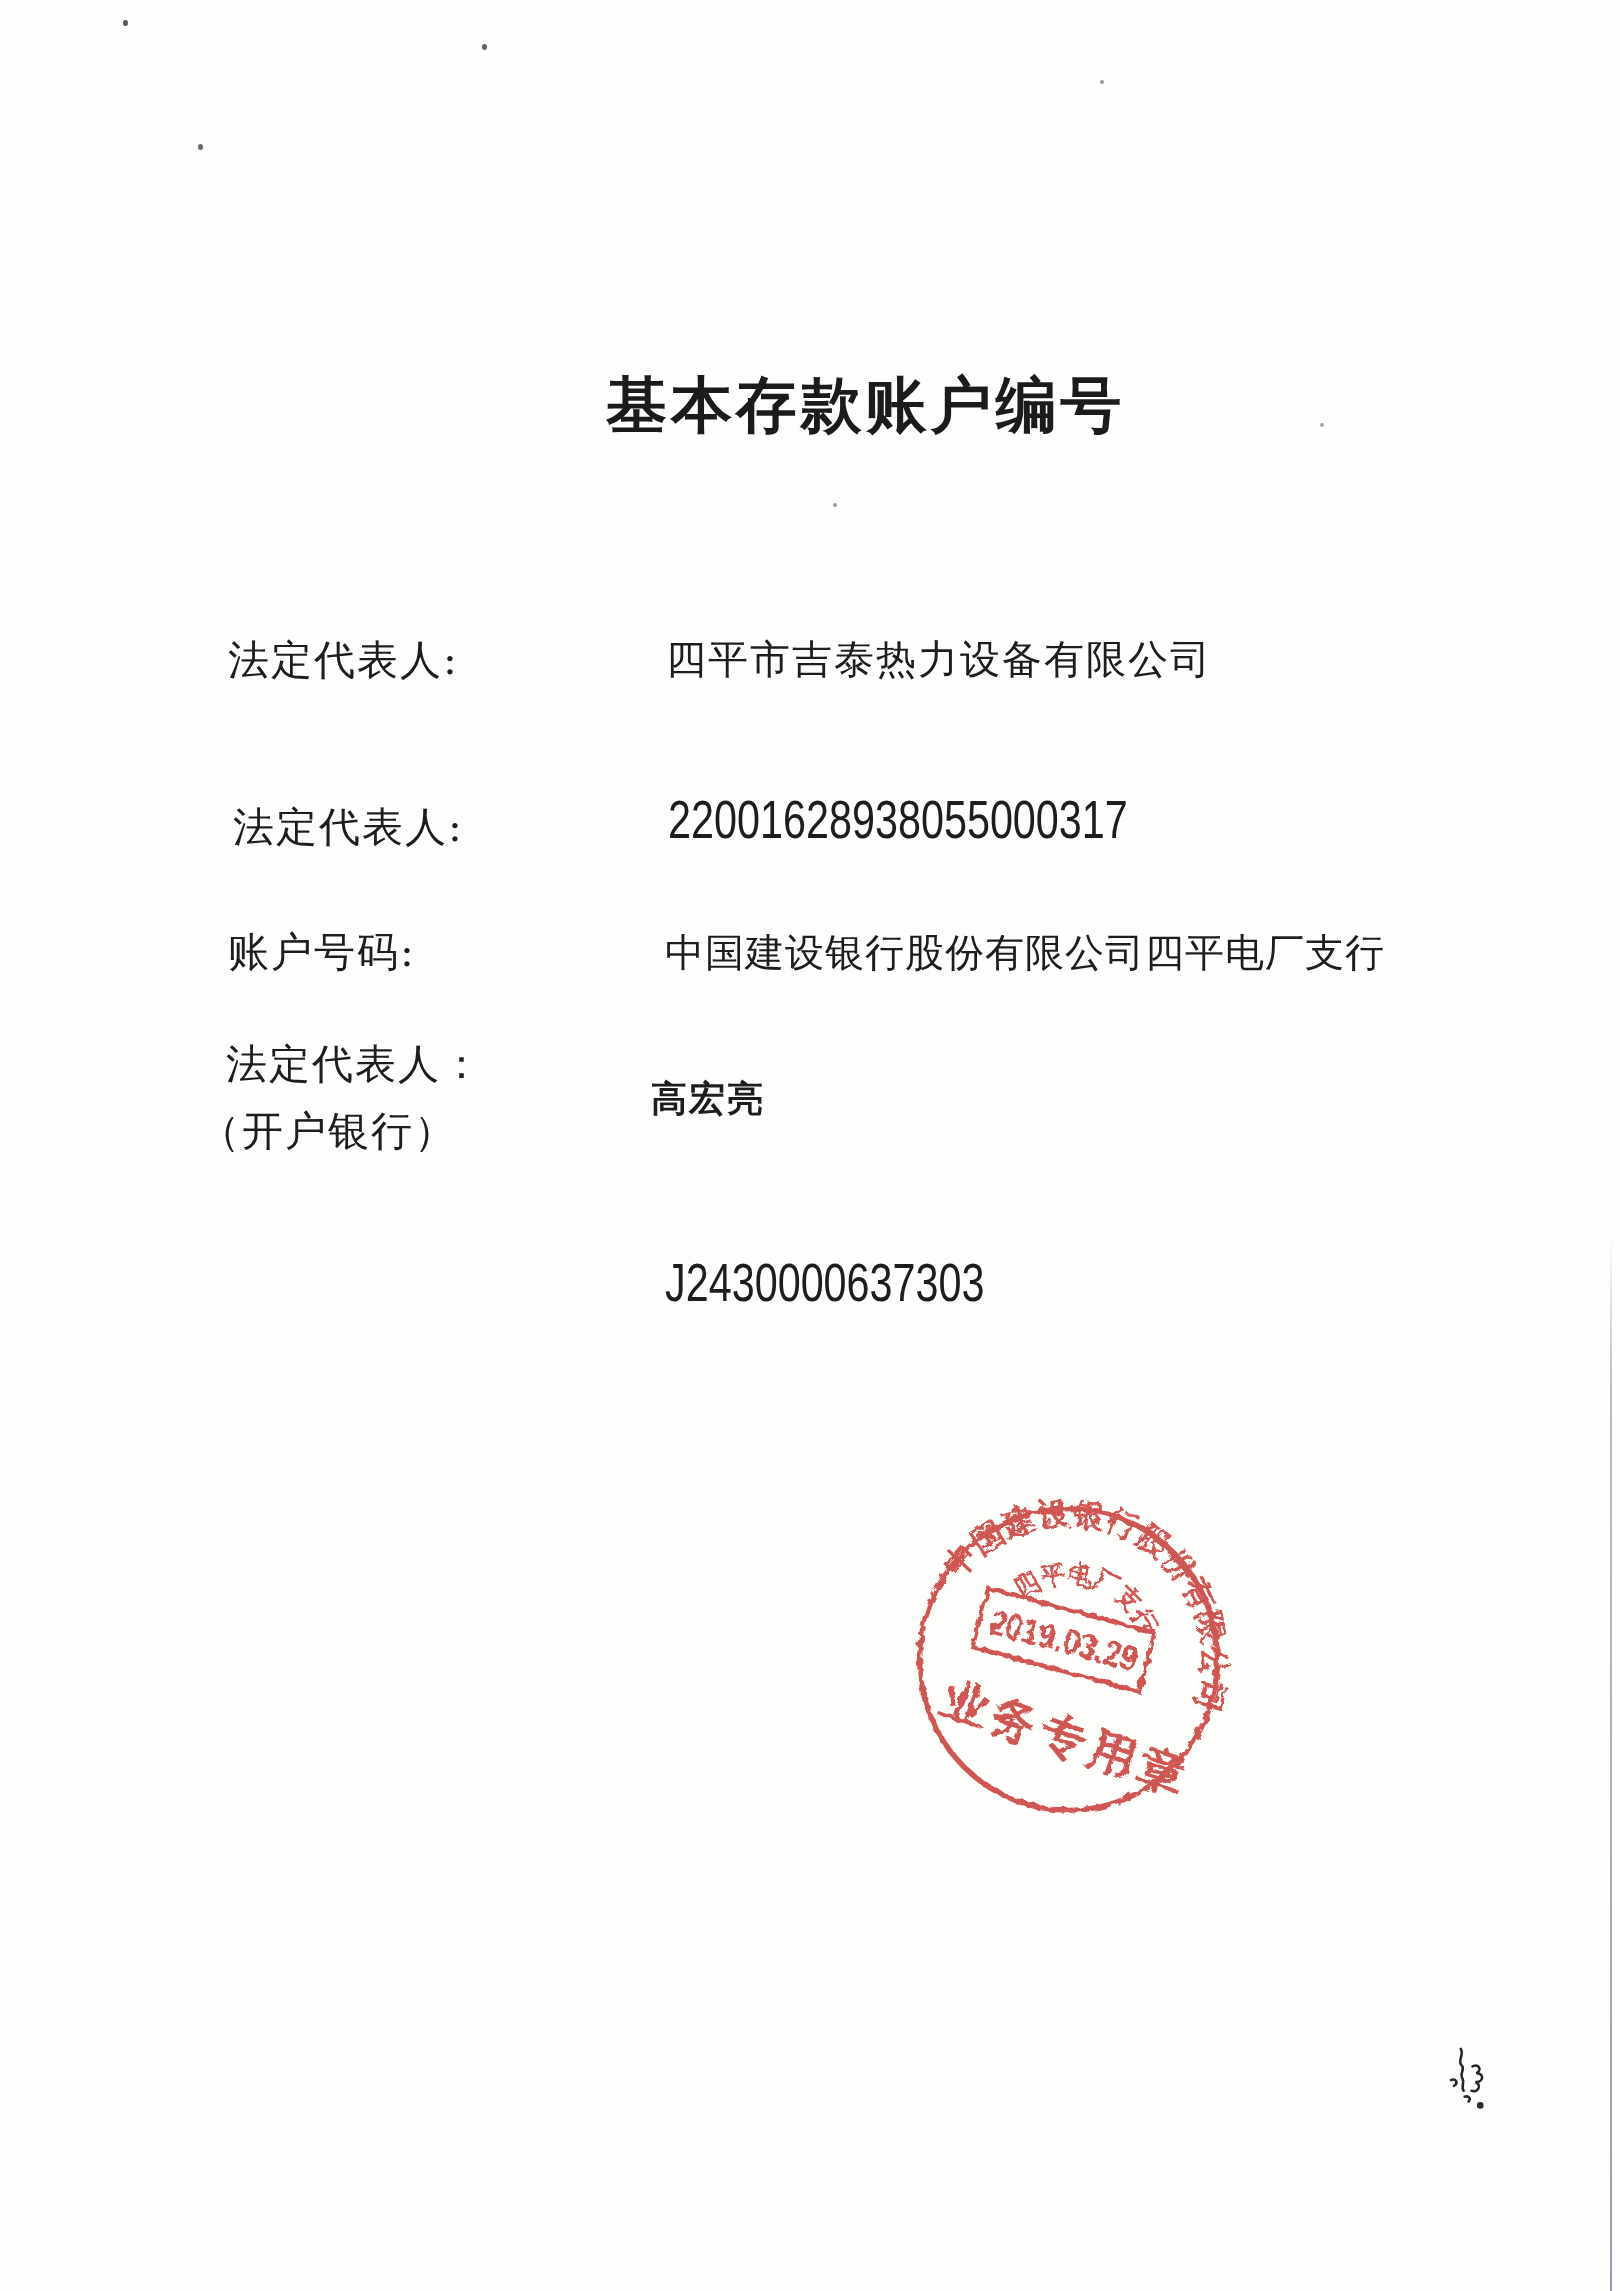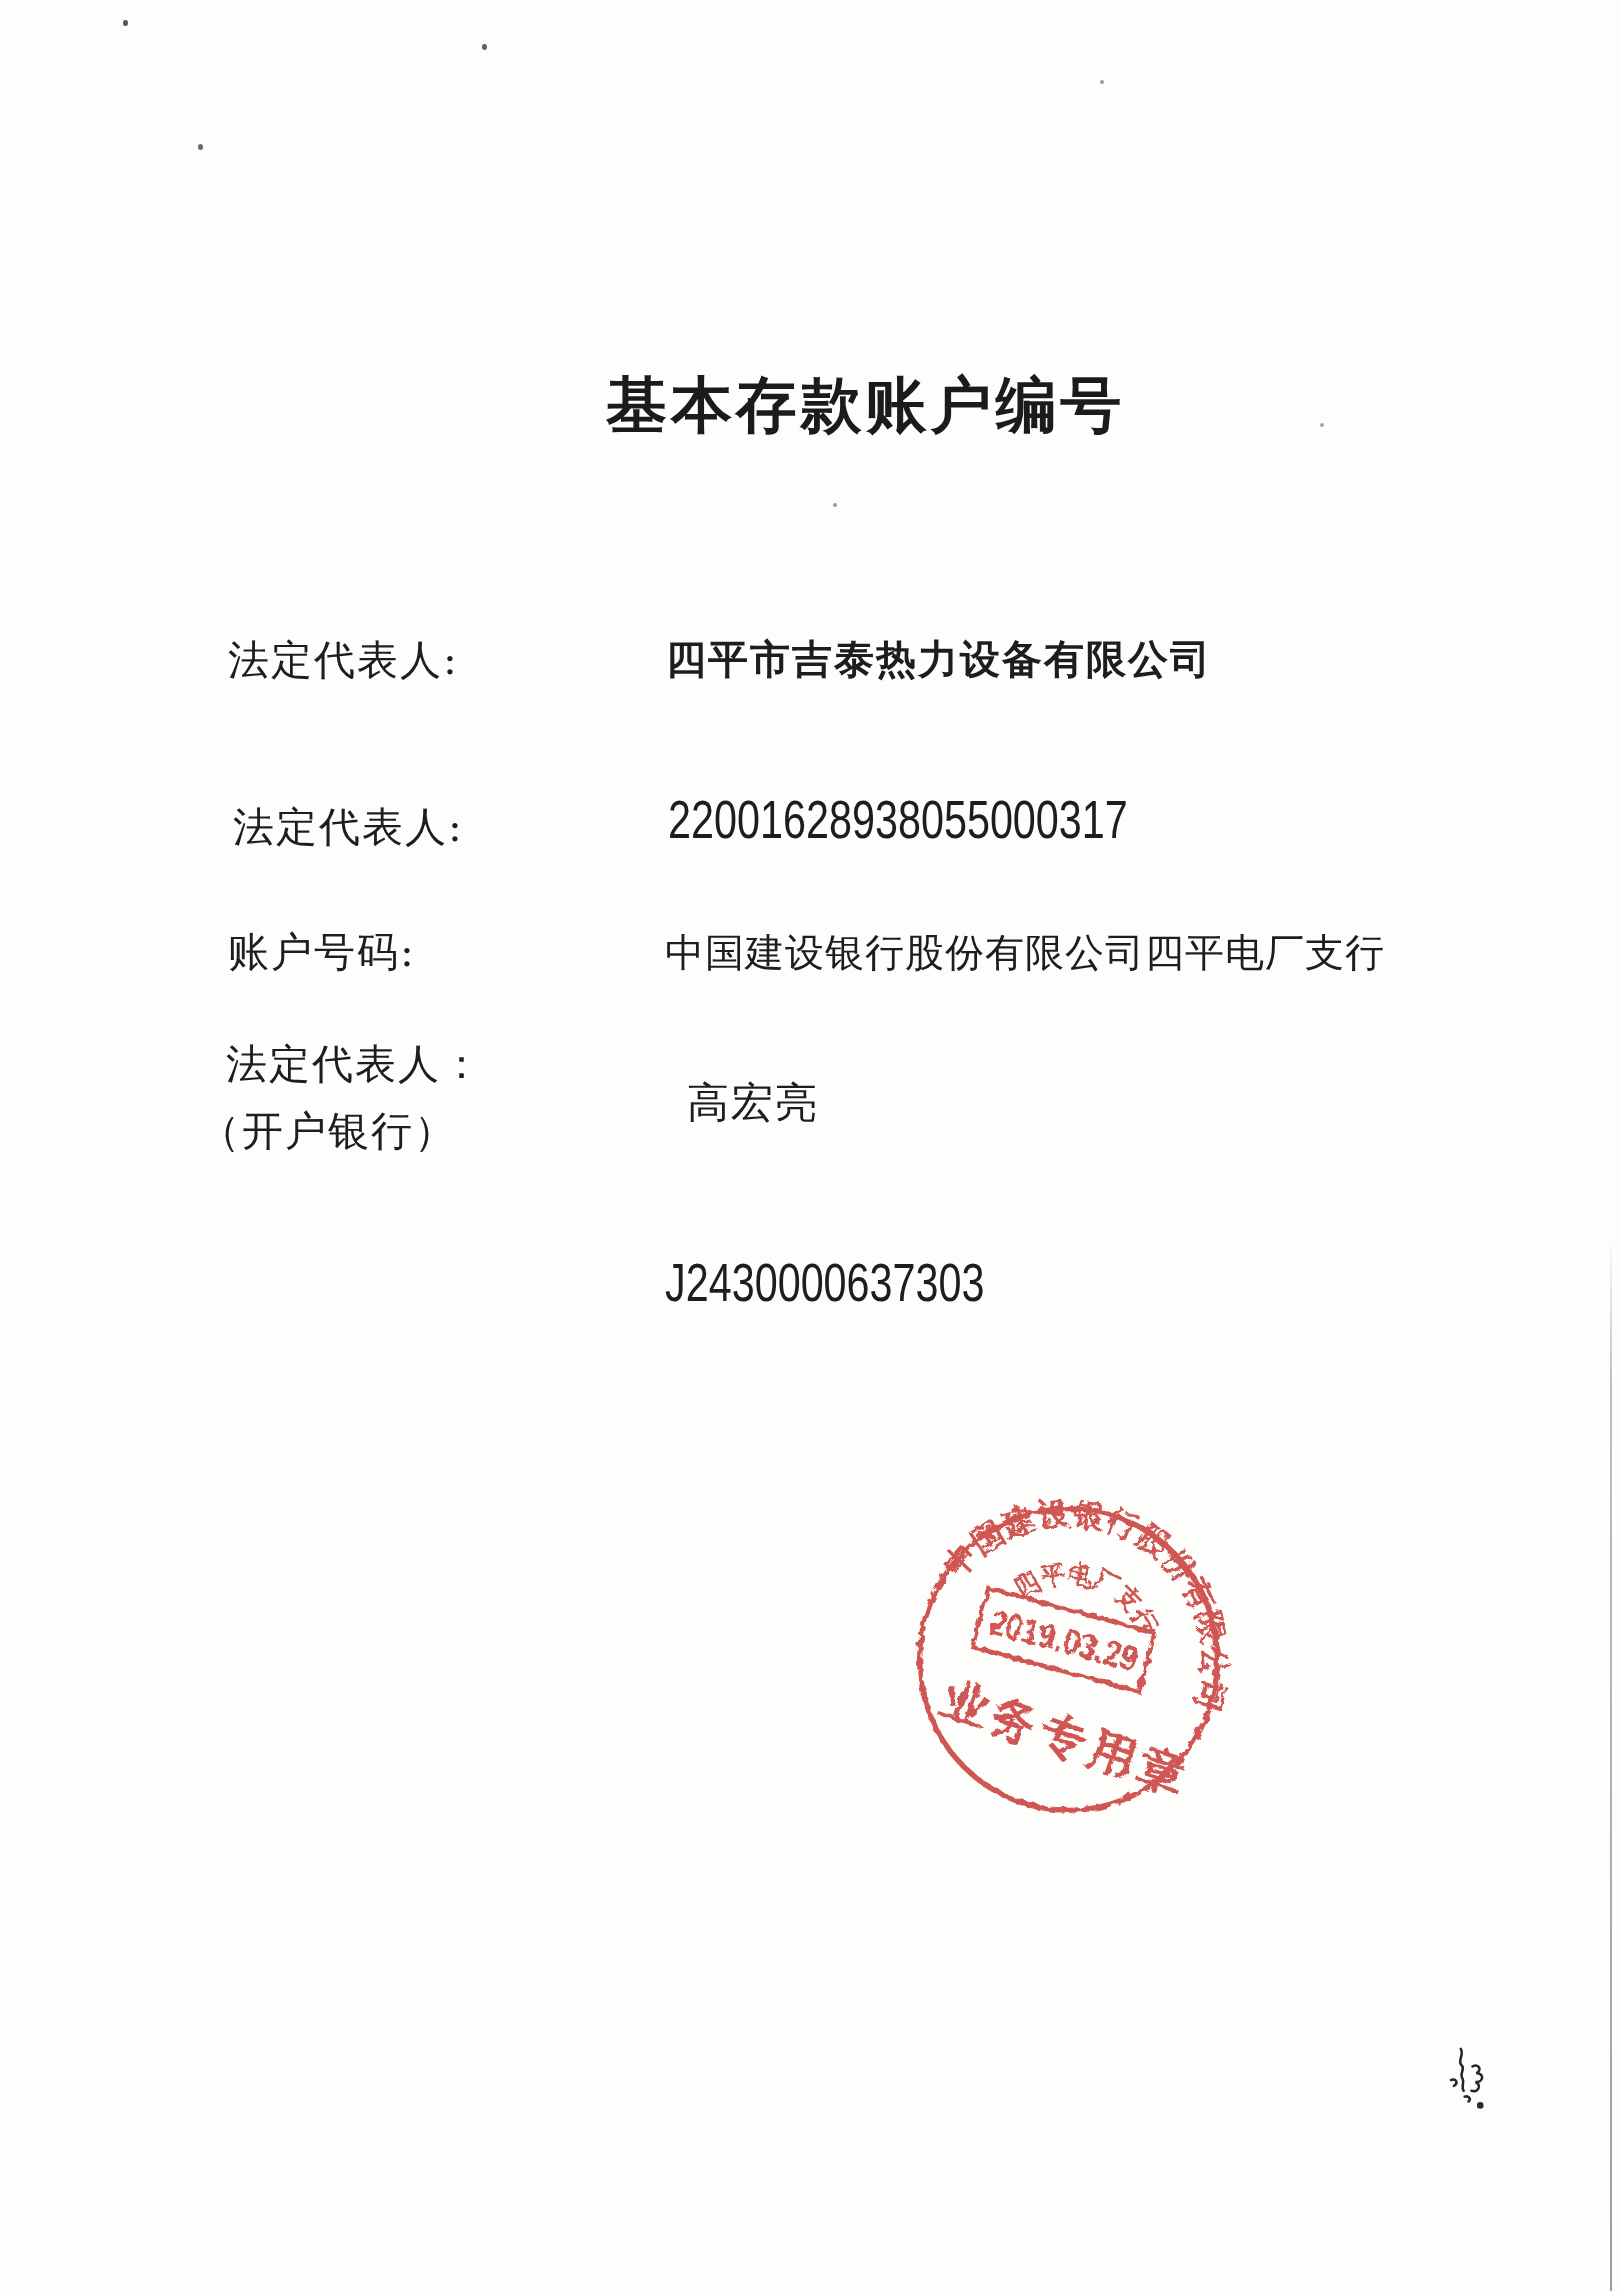"四平市吉泰热力设备有限公司" div.field-value { font-weight: bold -> none }
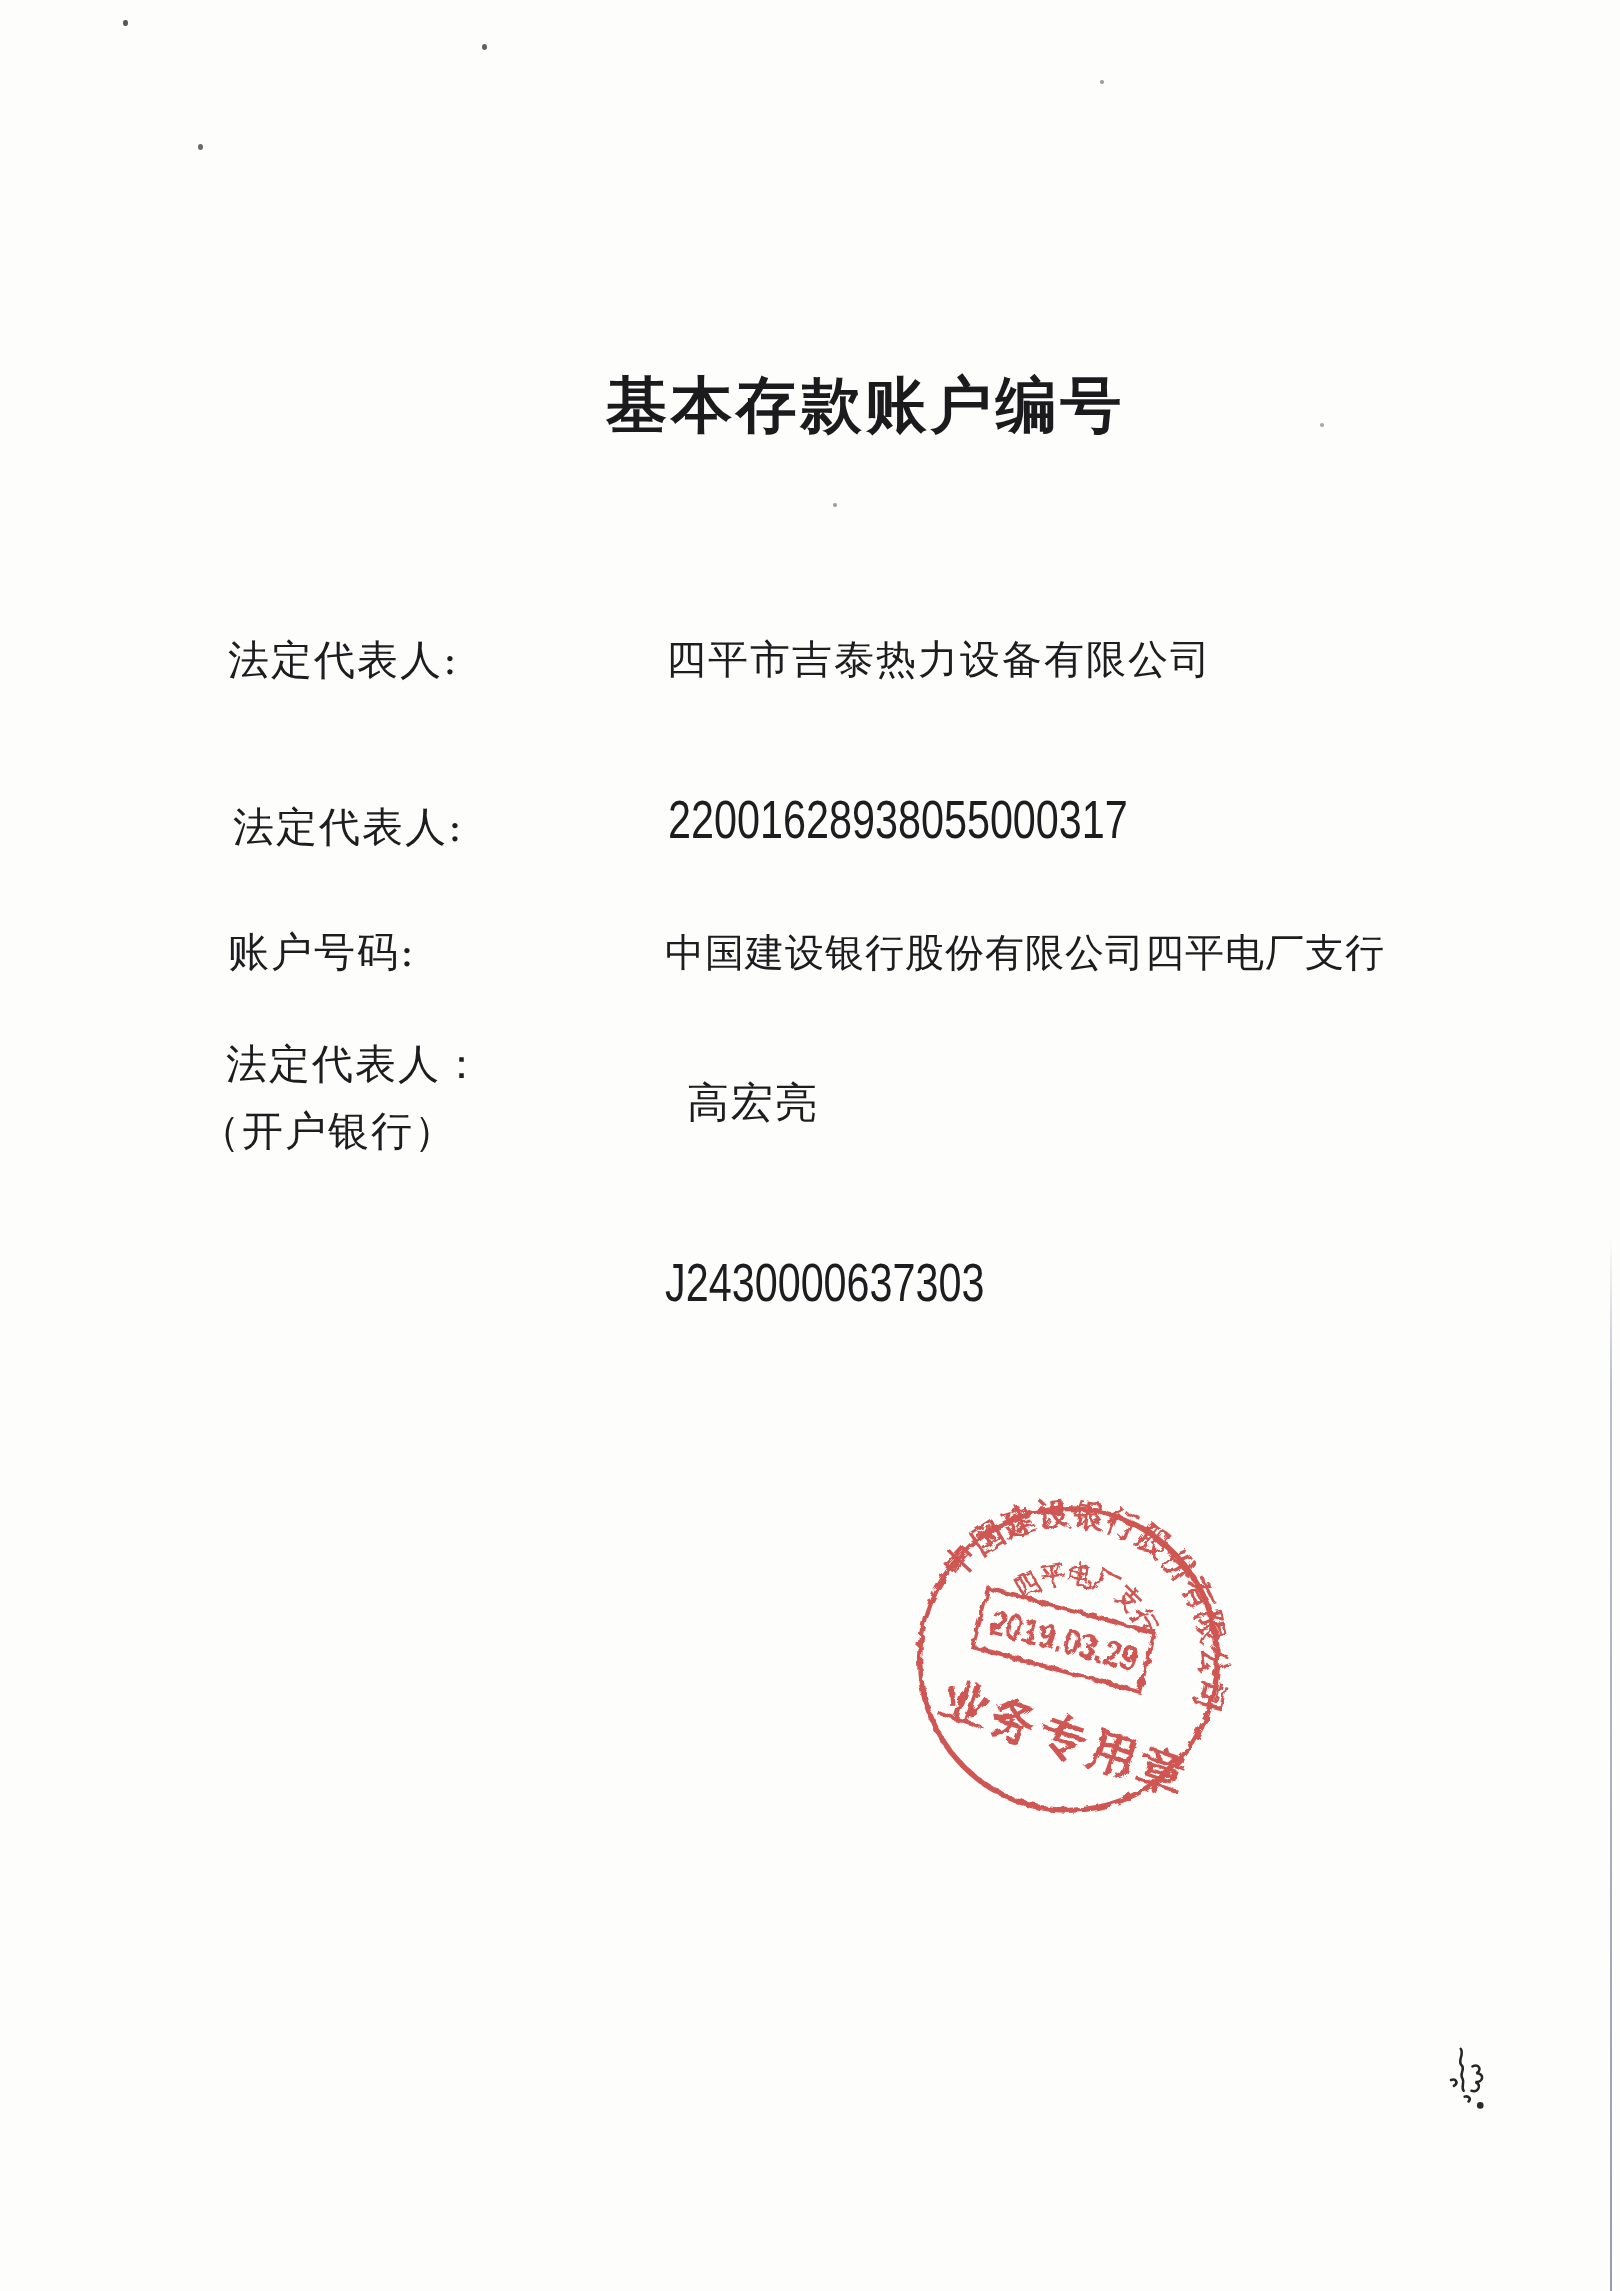"高宏亮" div.field-value { font-size: 42px -> 36px; font-weight: none -> bold; left: 687px -> 651px }
